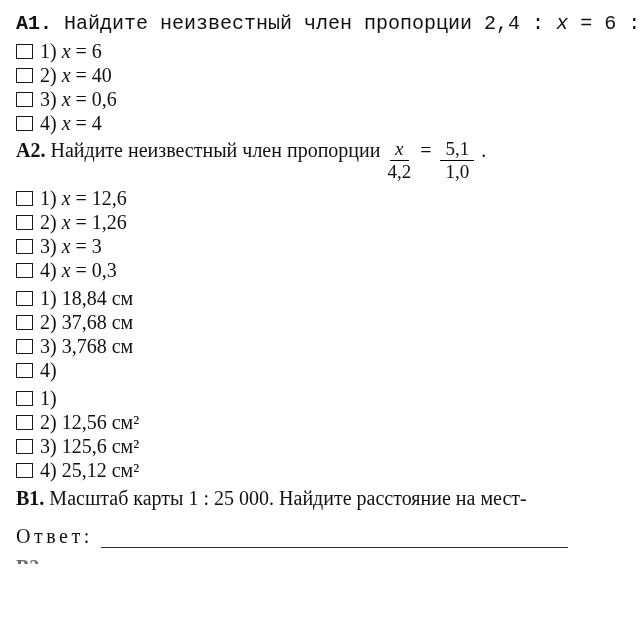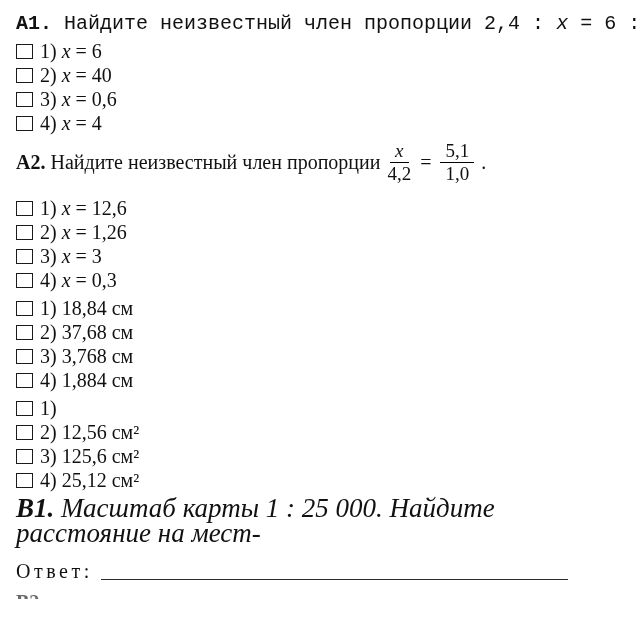"А2." .frac-line { align-items: center -> flex-start; margin-bottom: 11px -> 1px }
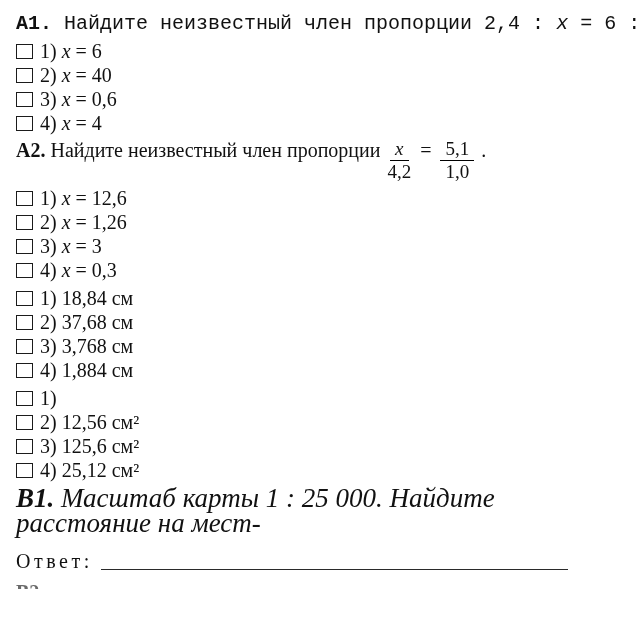"1,884 см" span { html: <span>1,884 см</span> -> none }
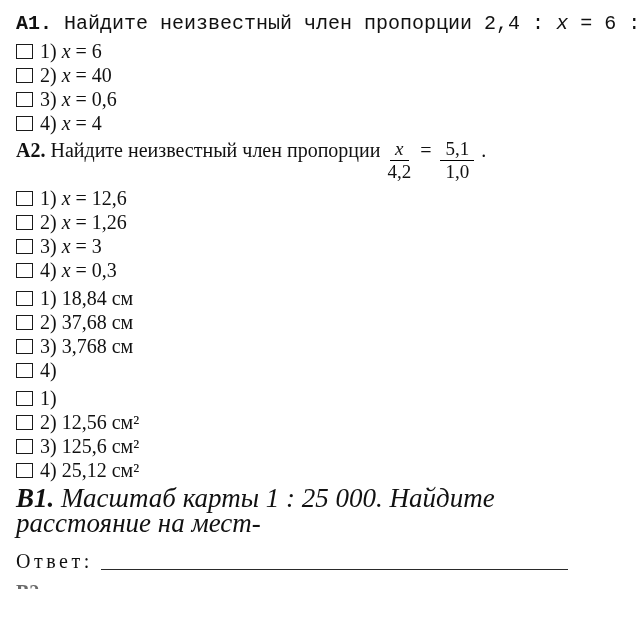"В1. Масштаб карты 1 :" .b1-text { font-size: 27px -> 20px; font-style: italic -> none }
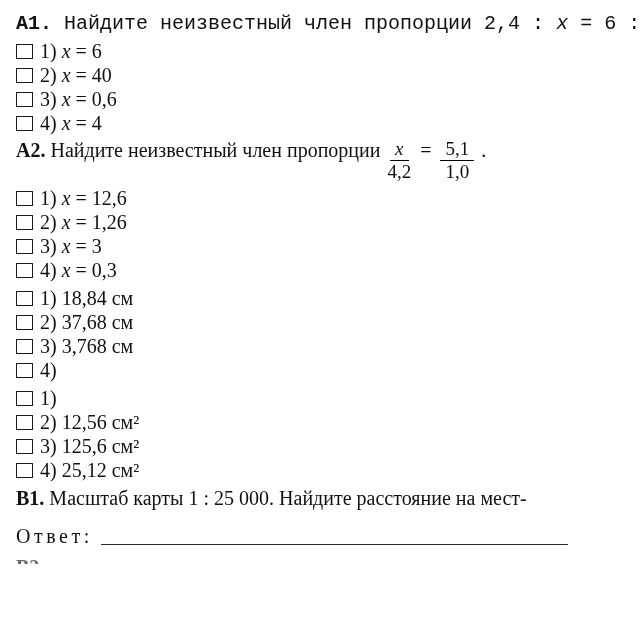"Ответ:" .answer-row { align-items: center -> flex-end }
